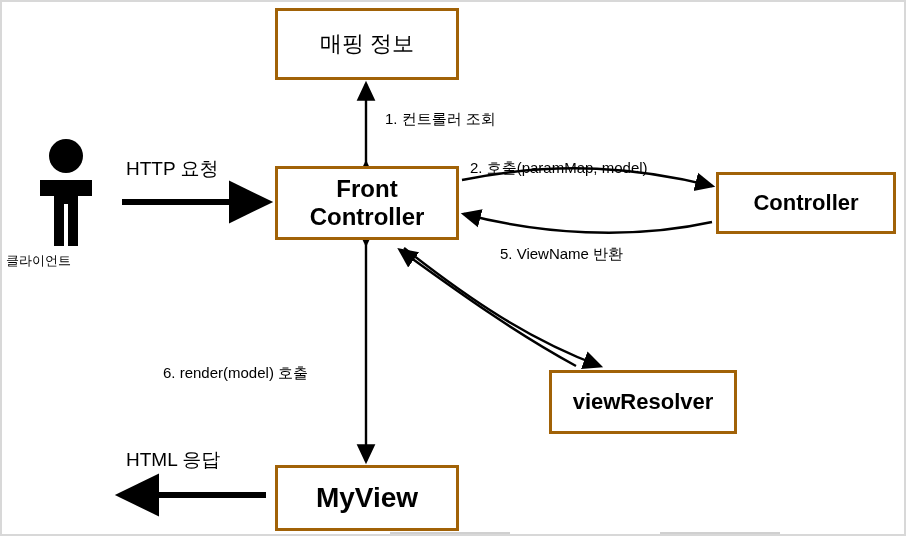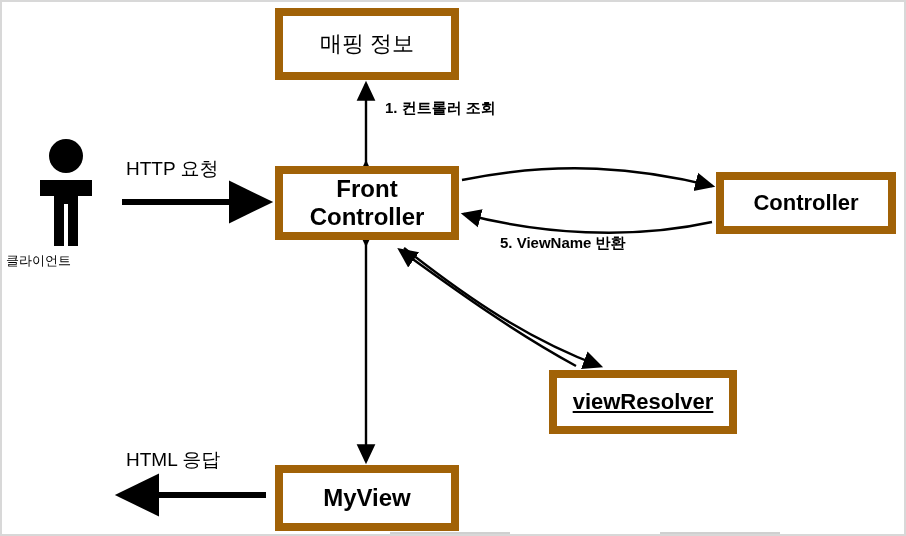"매핑 정보" .node { border: 8px solid #a16207 -> 3px solid #a16207 }
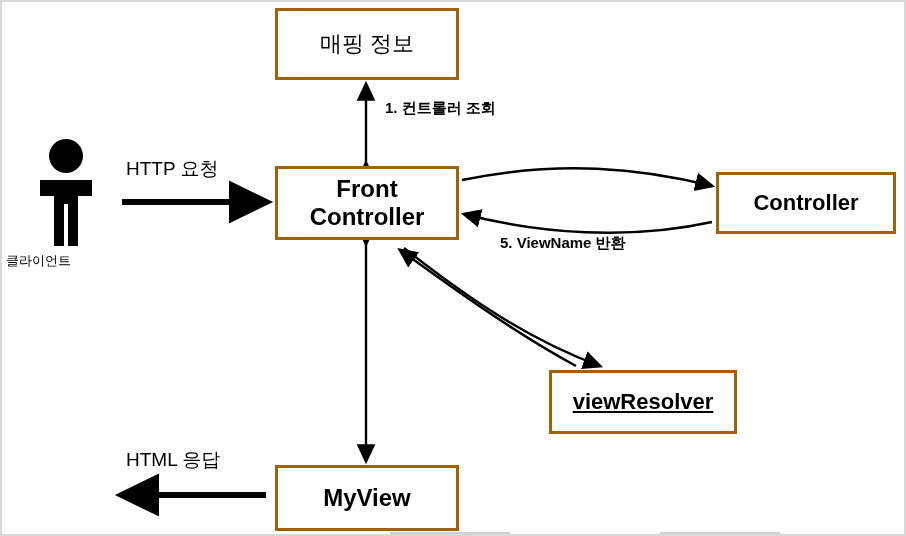"1. 컨트롤러 조회" .edge-label { font-weight: 700 -> 400; margin-top: none -> 11px }
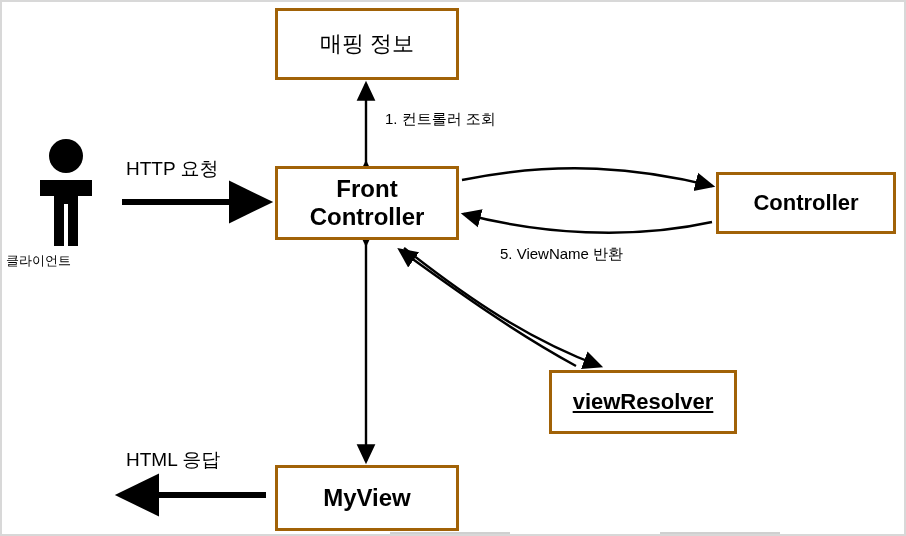"2. 호출(paramMap, model)" div.edge-label { html: none -> <div>2. 호출(paramMap, model)</div> }
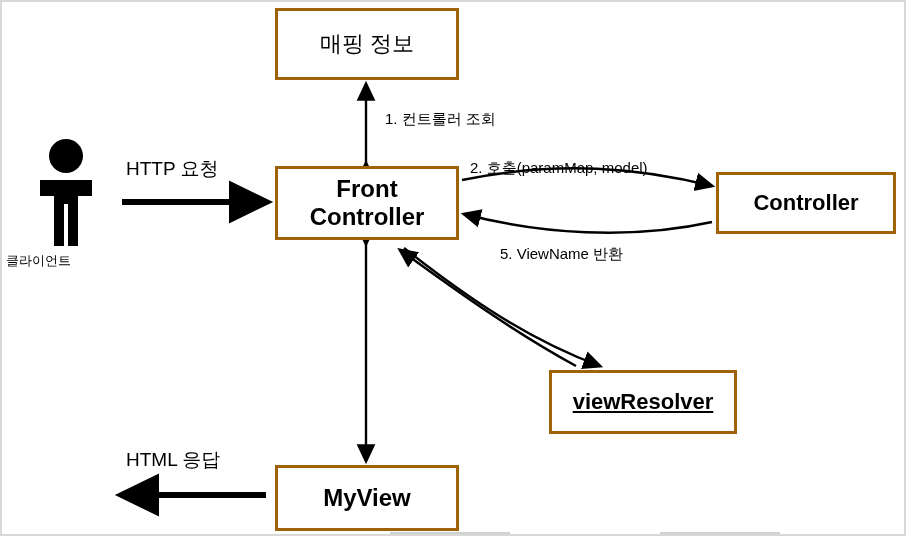"6. render(model) 호출" div.edge-label { html: none -> <div>6. render(model) 호출</div> }
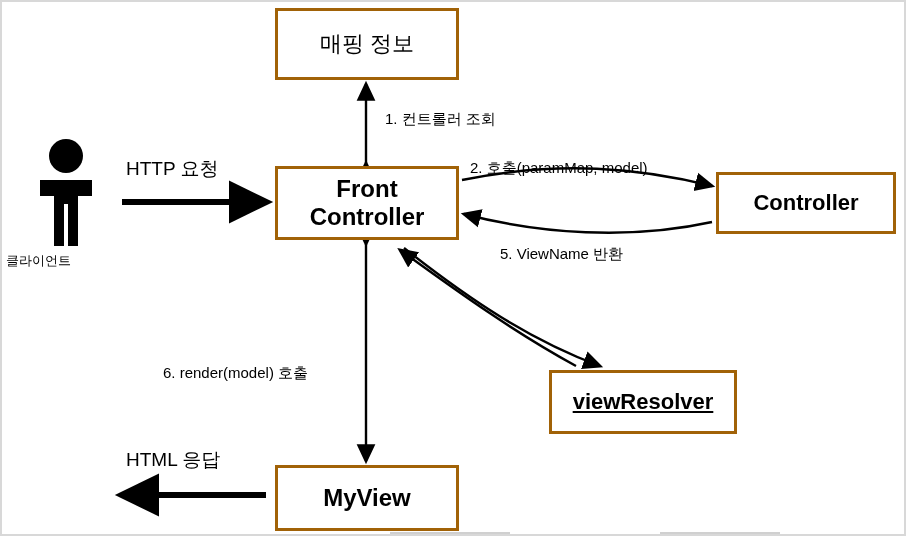"viewResolver" #node-viewresolver { text-decoration: underline -> none }
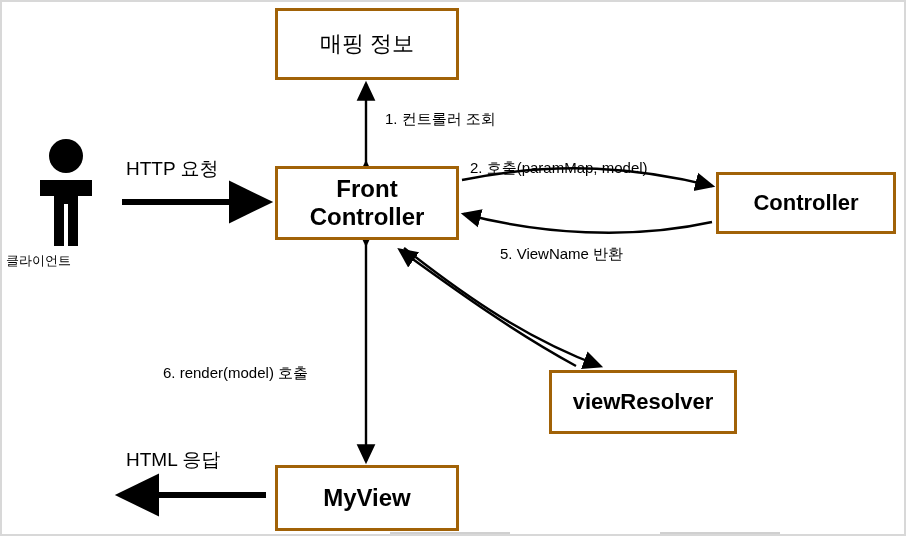"MyView" #node-myview { font-size: 24px -> 28px }
